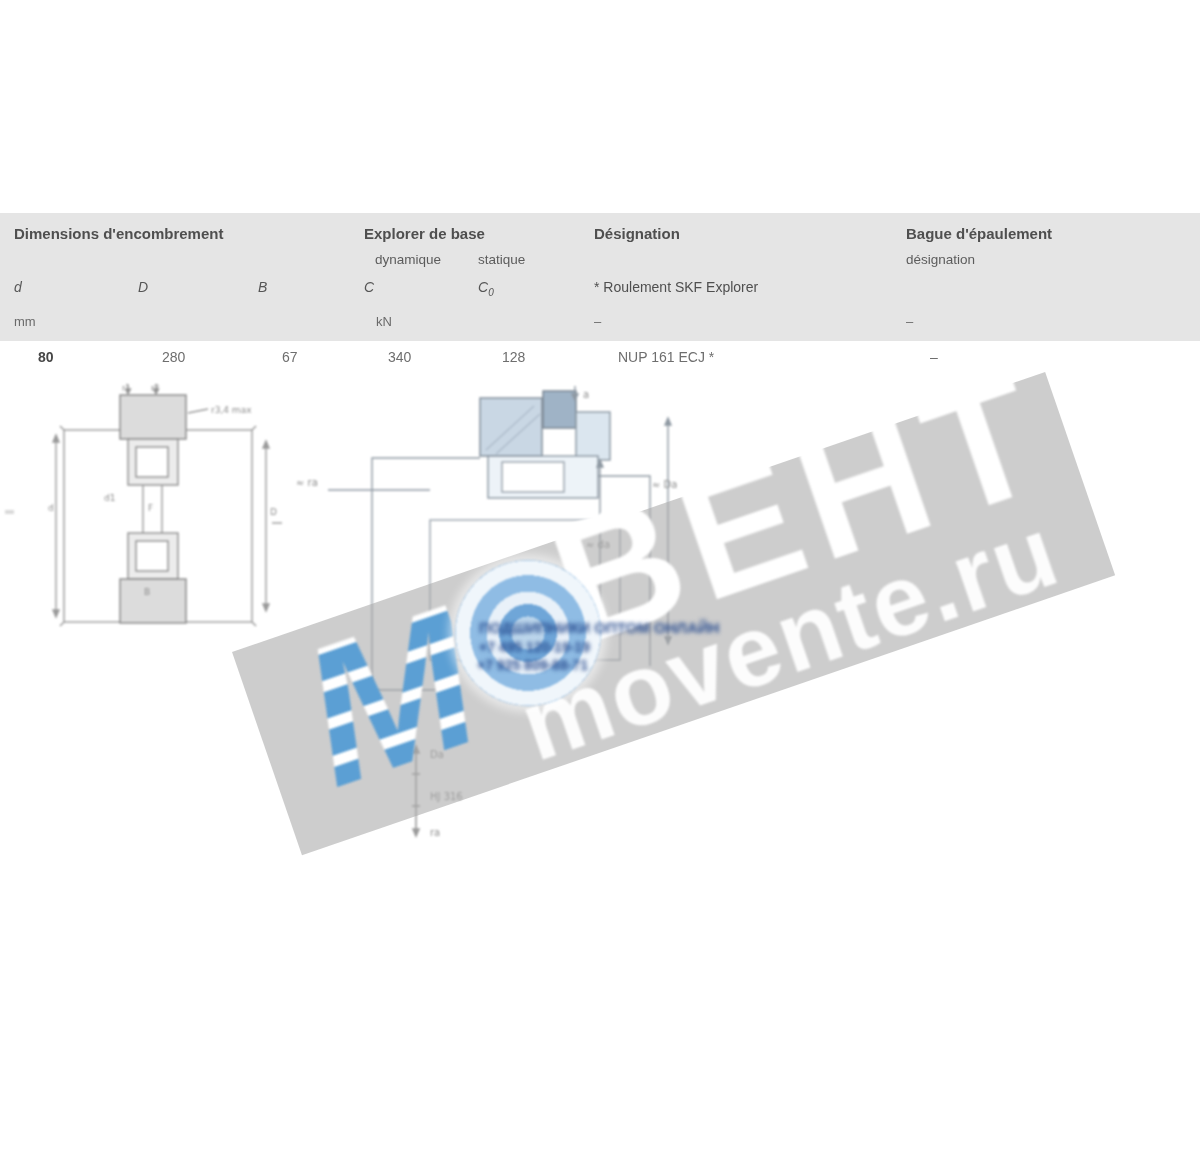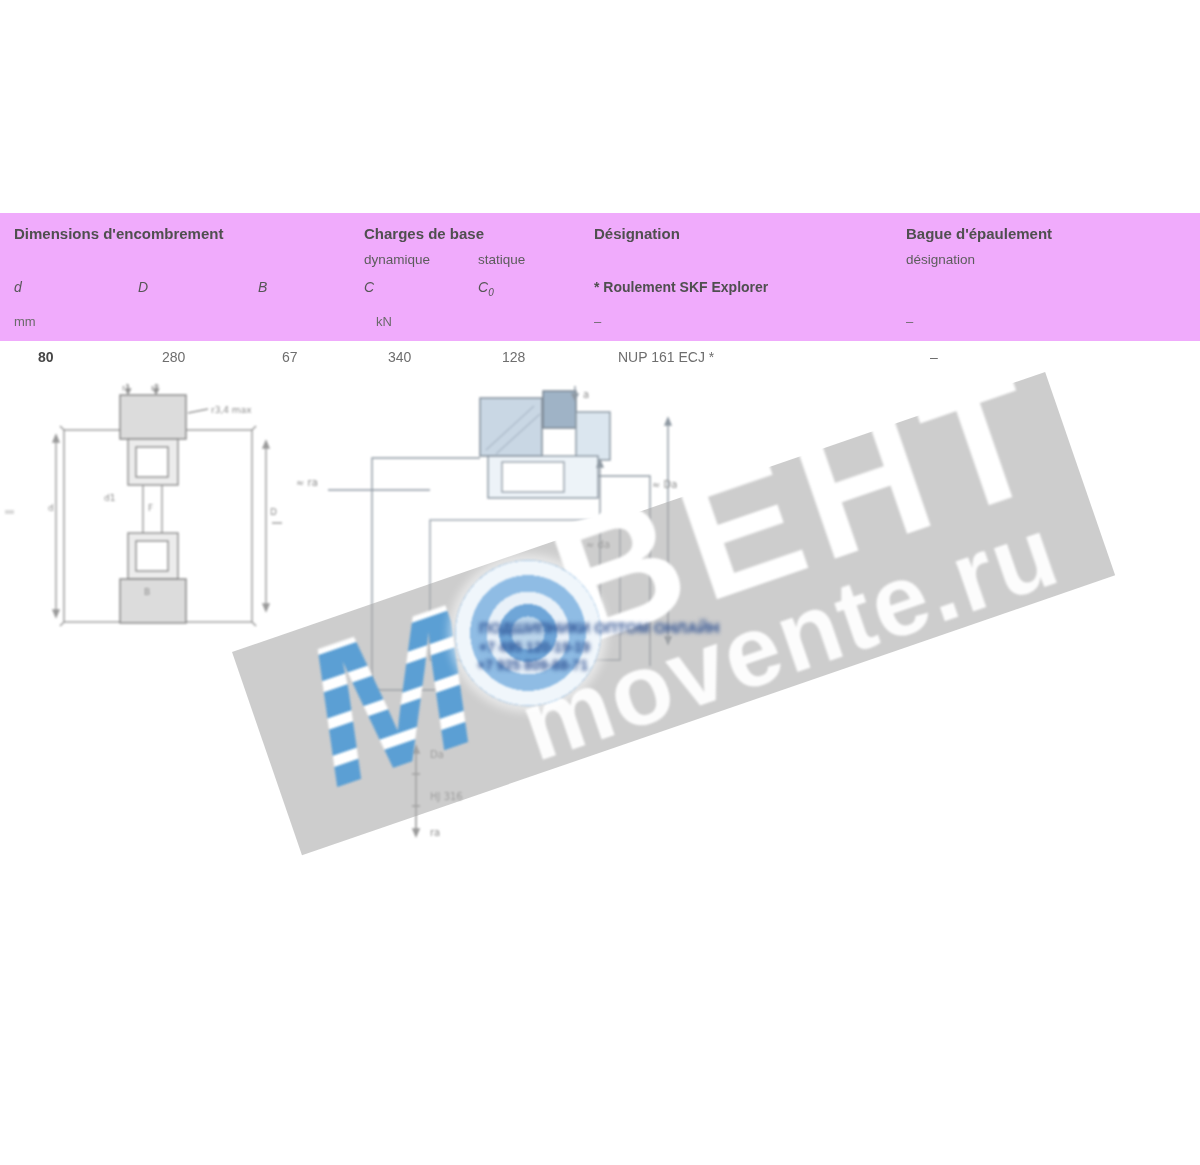"Dimensions d'encombrement" .thead-band { background: #f0abfc -> #e5e5e5 }
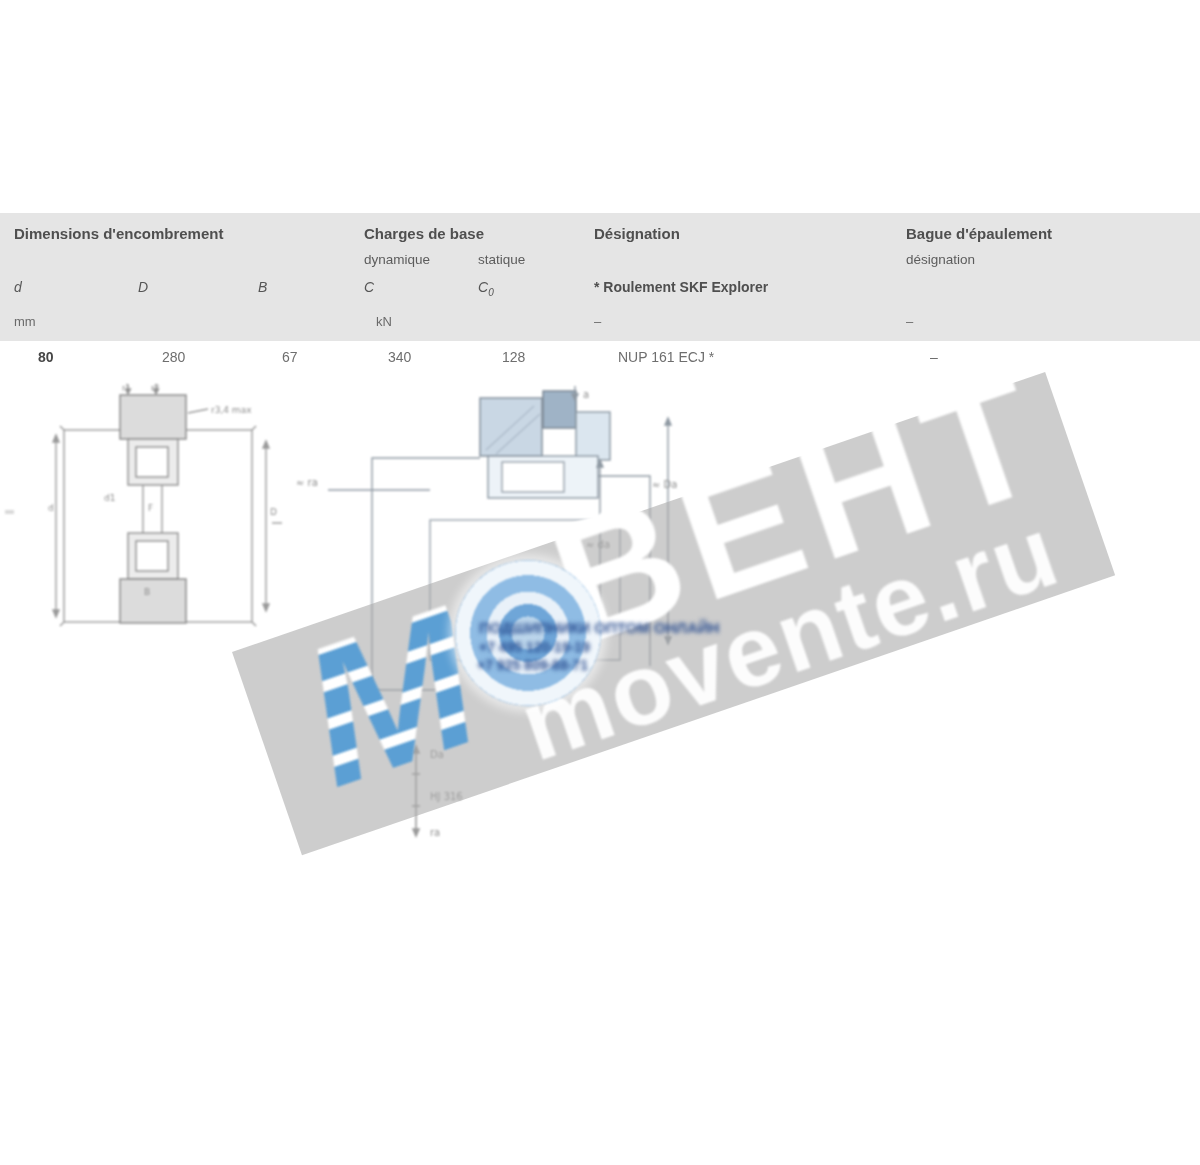"Charges de base" div.hcell { text: Charges -> Explorer }
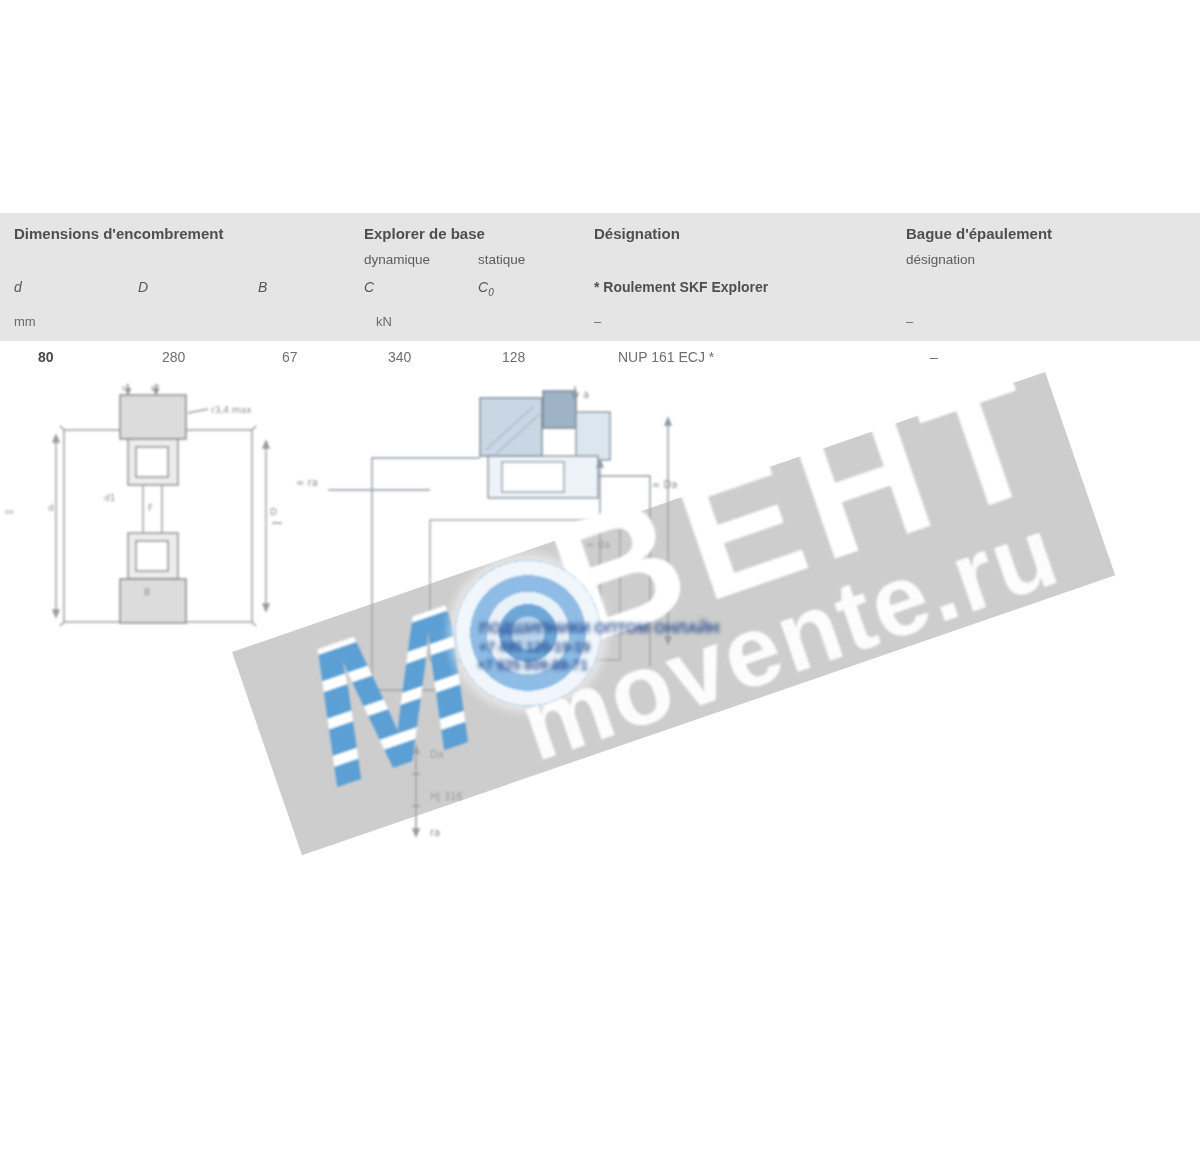"dynamique" div.hcell { left: 364px -> 375px }
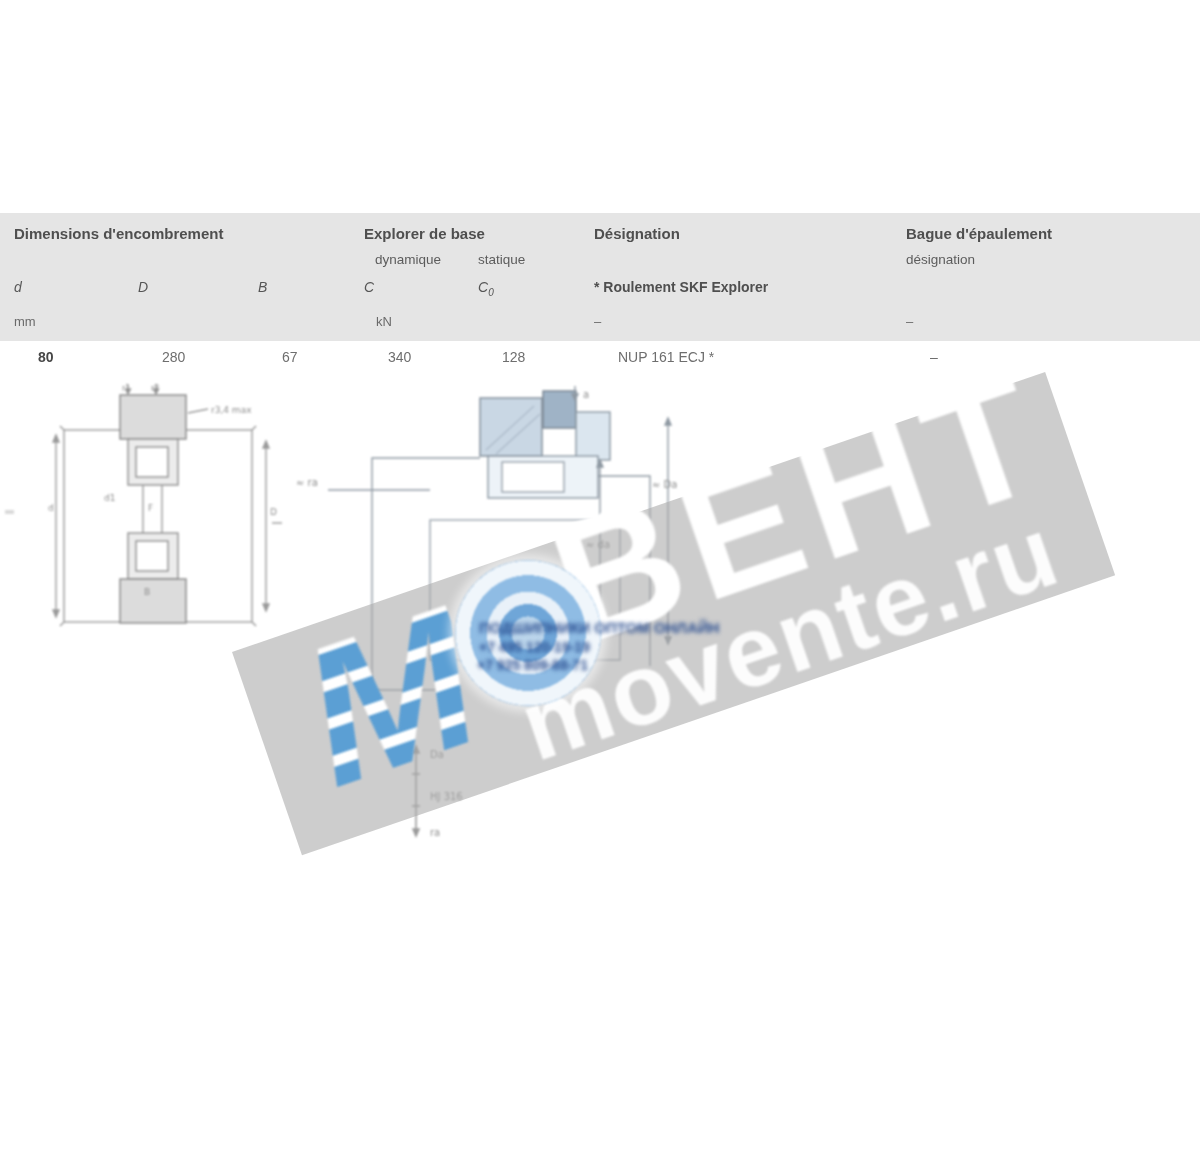"* Roulement SKF Explorer" .noterow { font-weight: bold -> normal }
